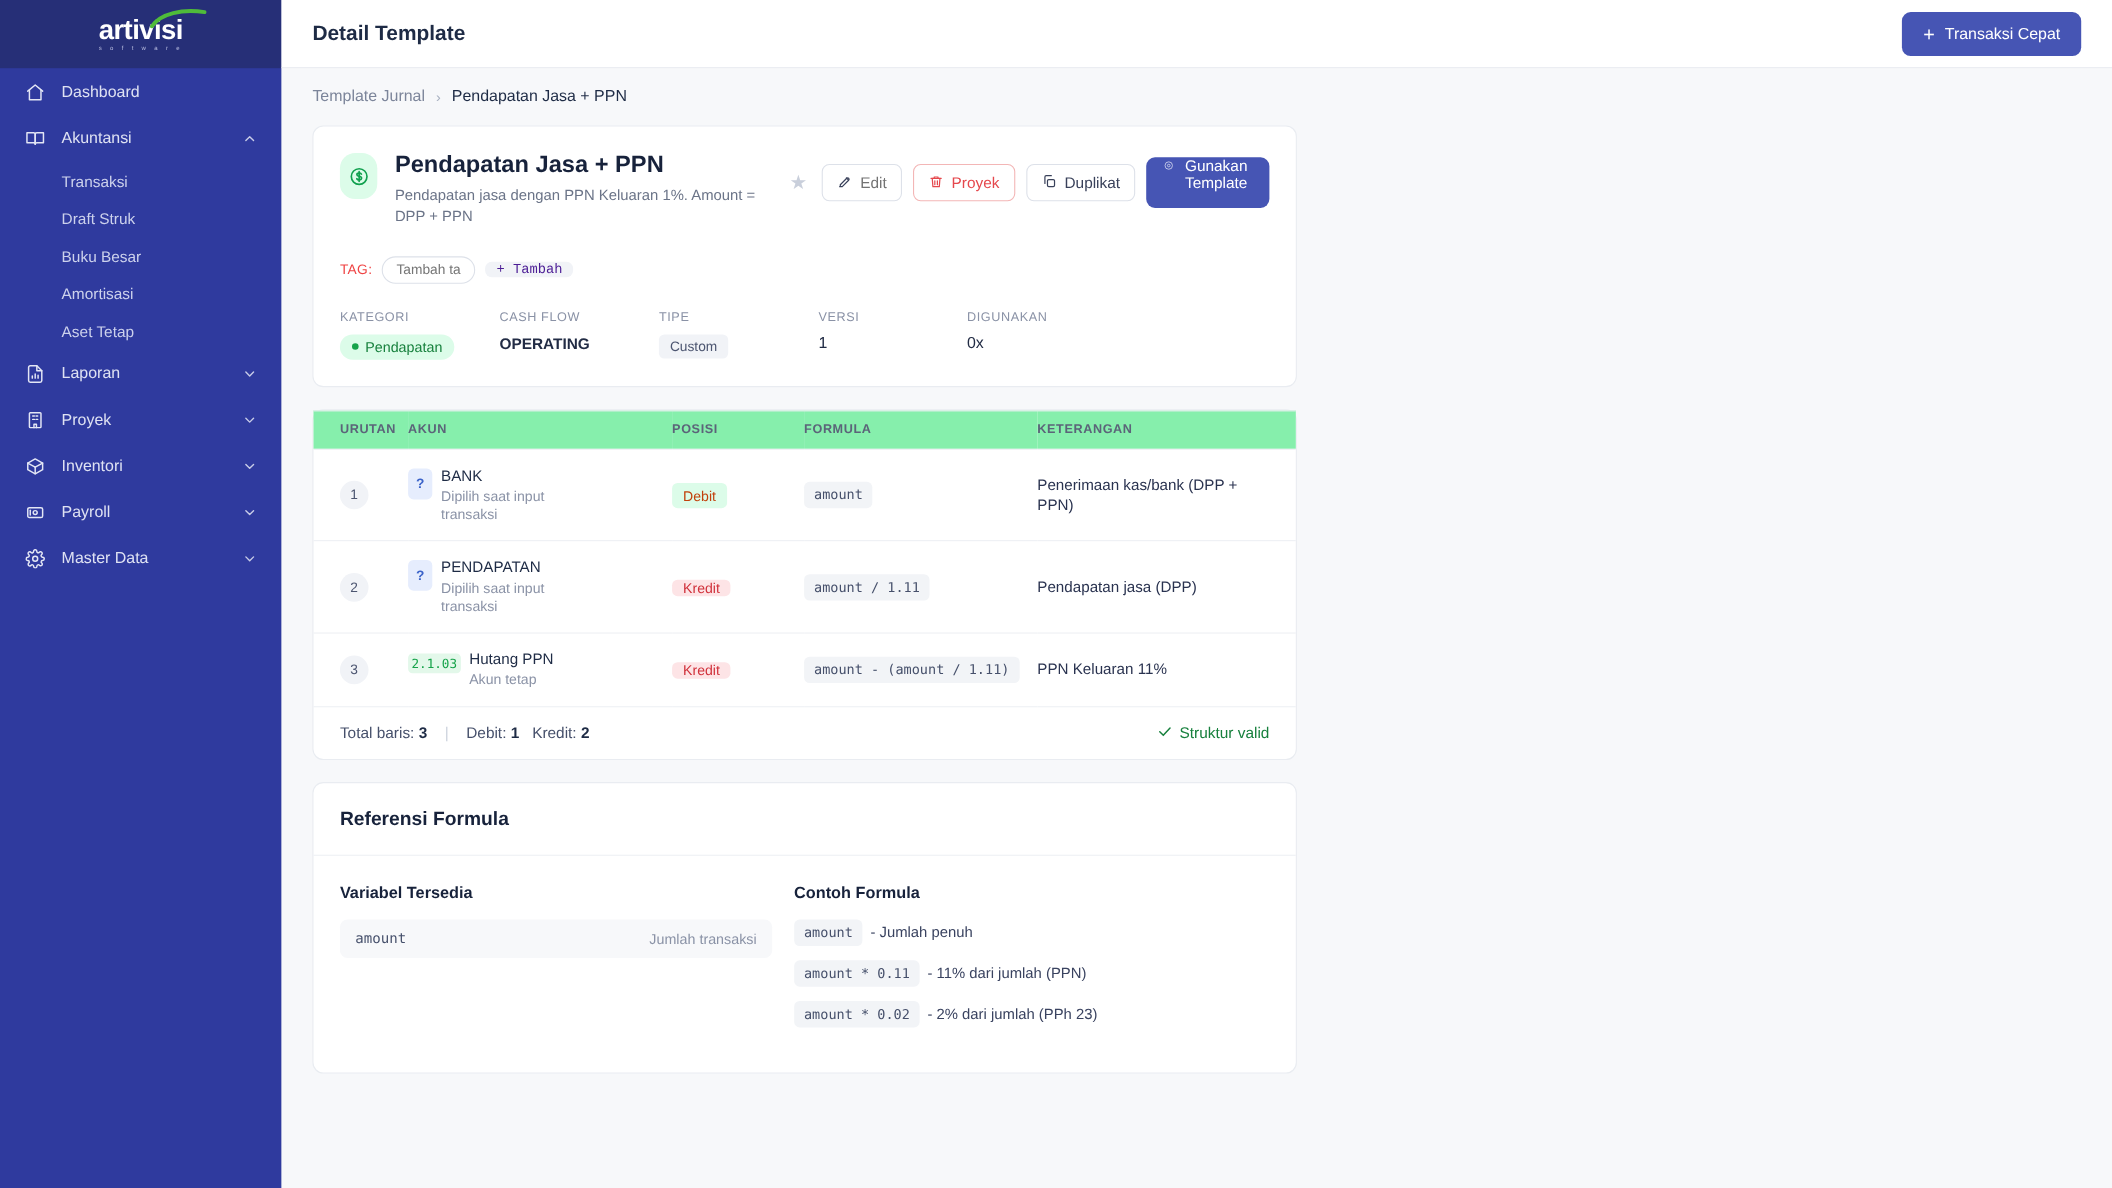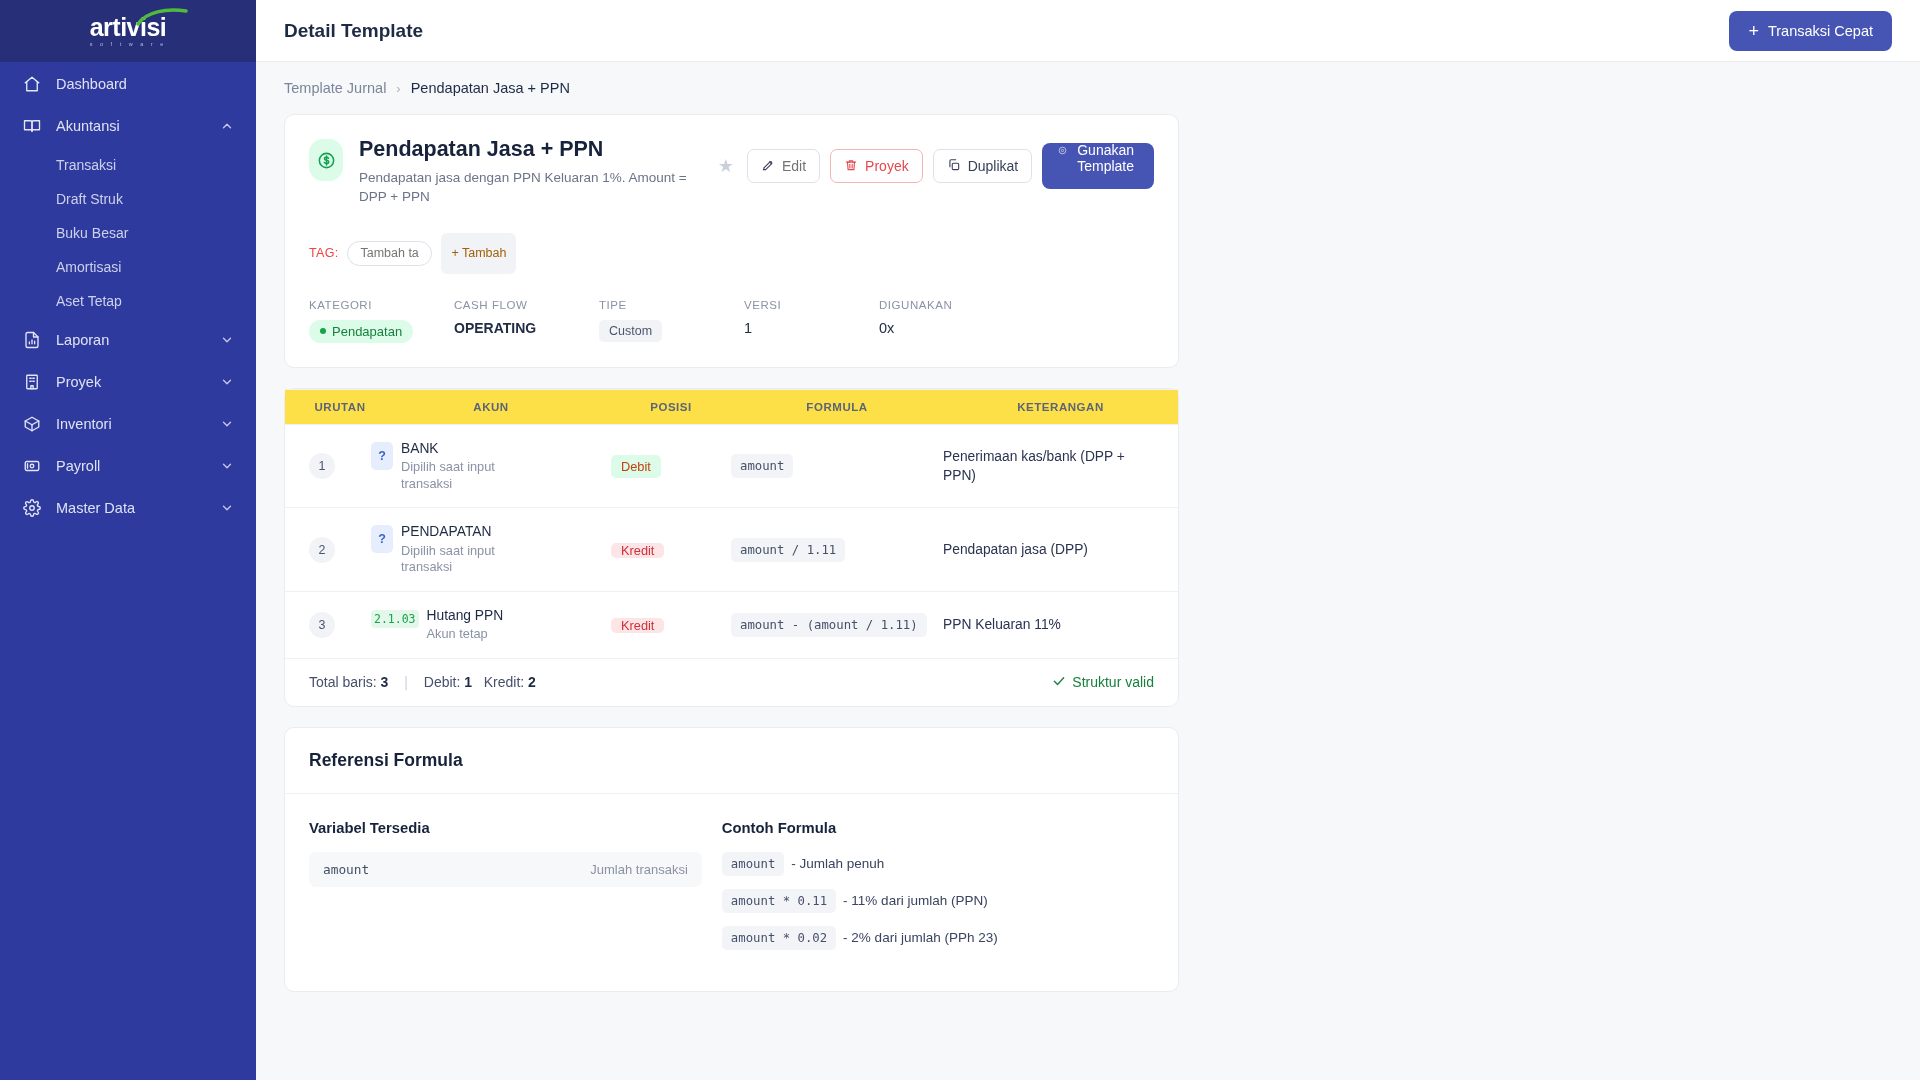"+ Tambah" .tag-add { color: #a16207 -> #4c1d95; font-family: Liberation Sans, sans-serif -> Liberation Mono, monospace; height: 41px -> 14px }
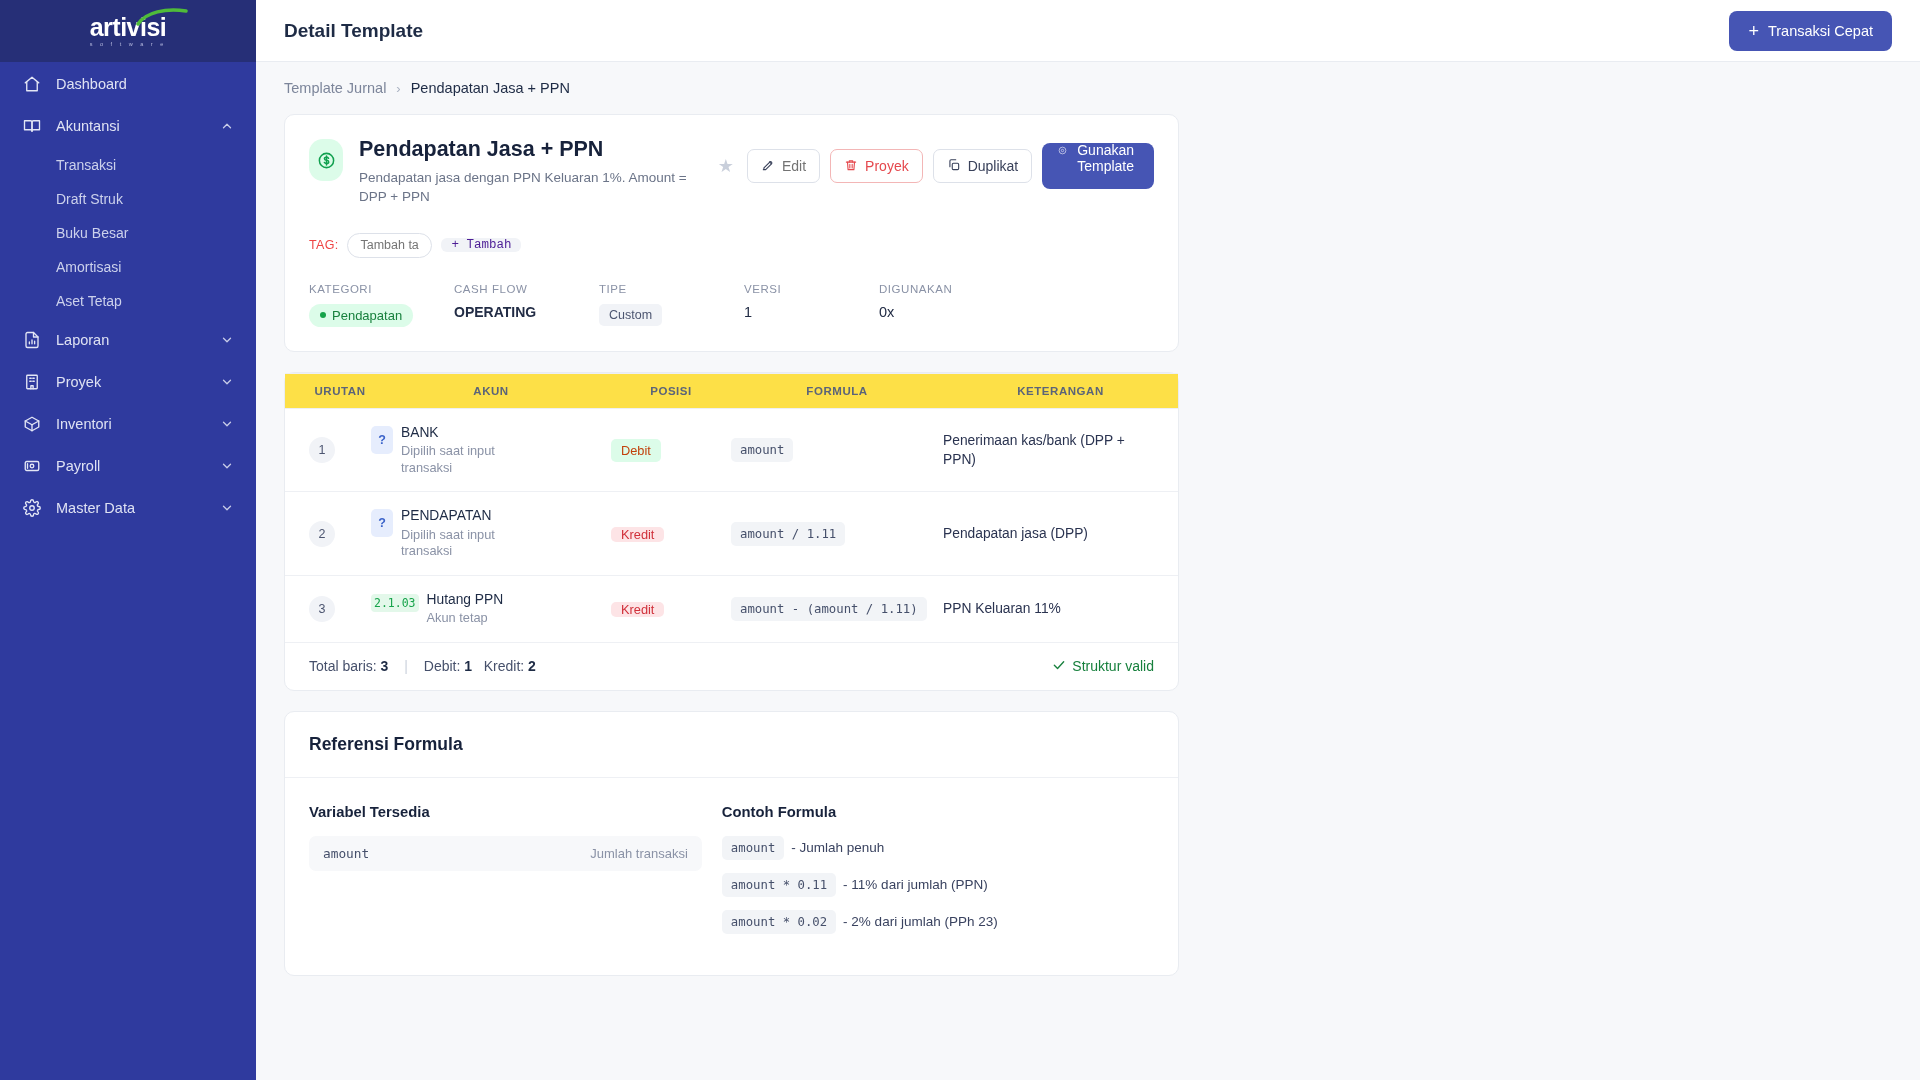"URUTAN" table.jt thead th { background: #fde047 -> #86efac; text-align: center -> left }
